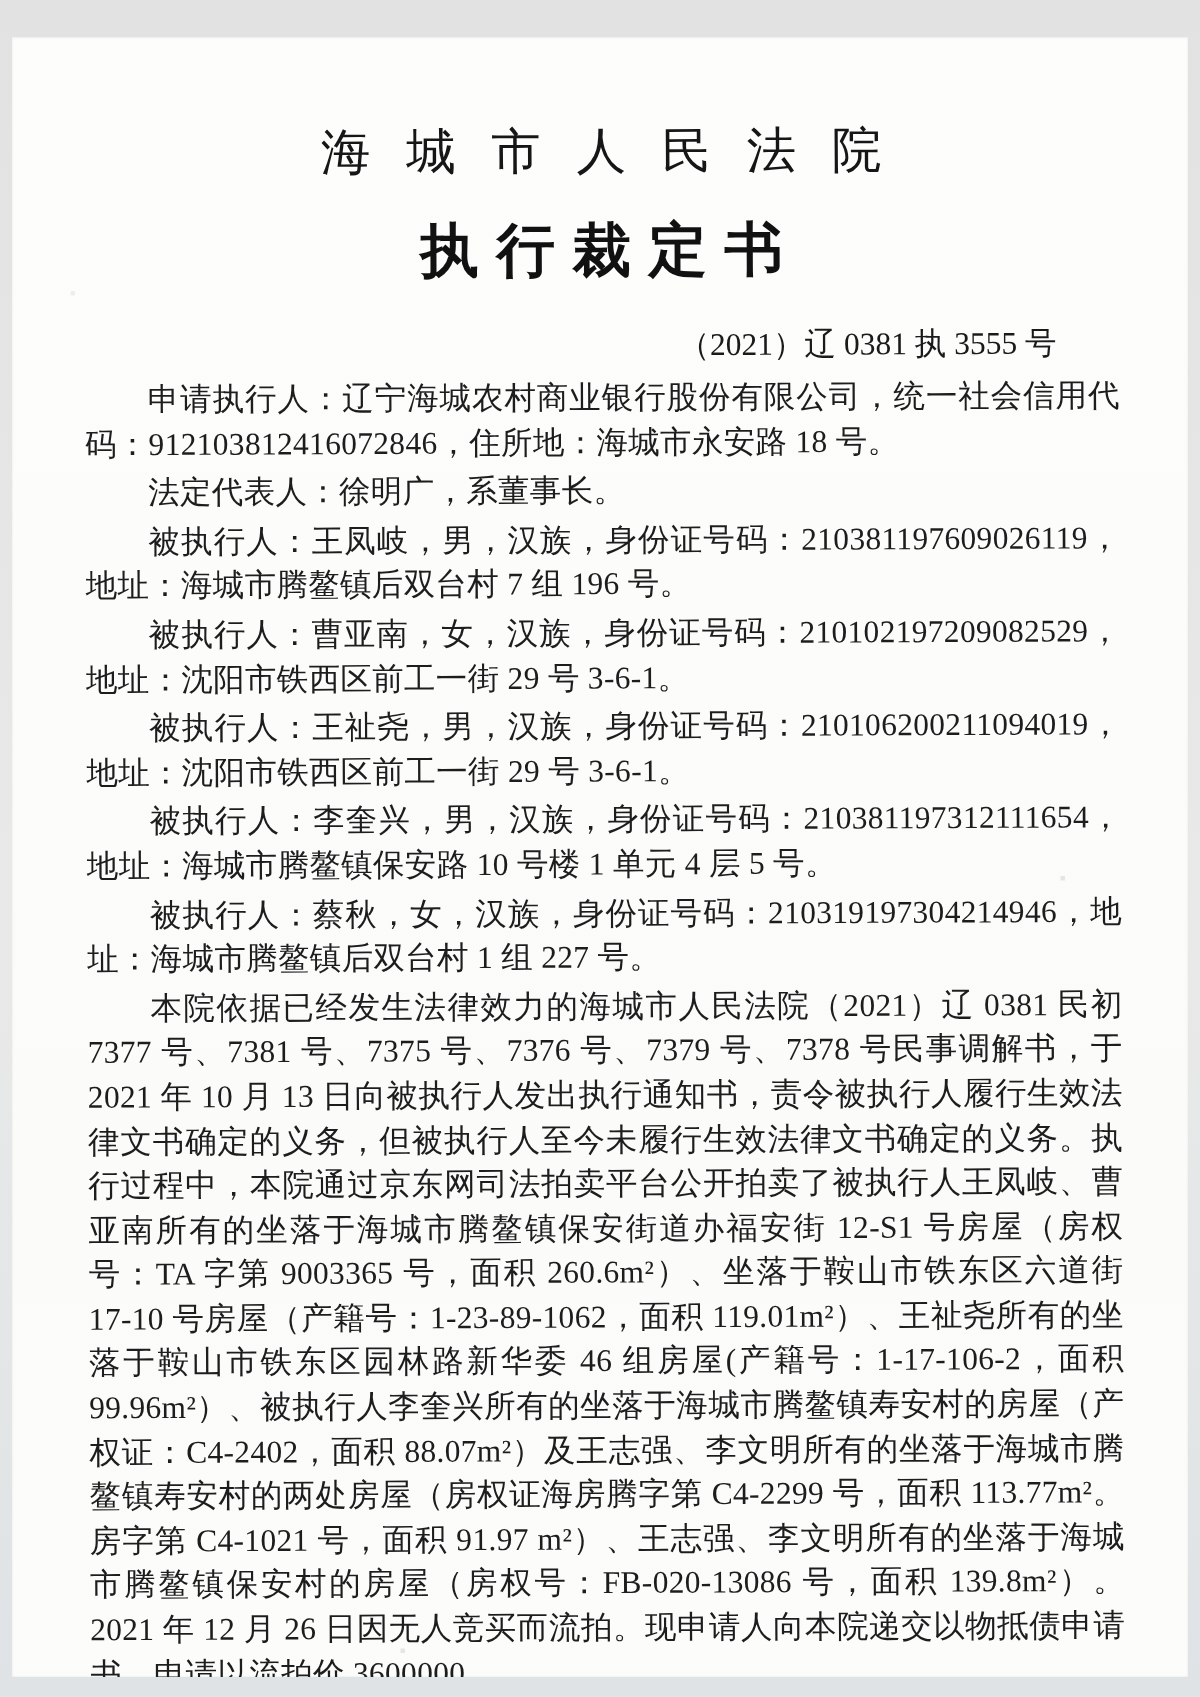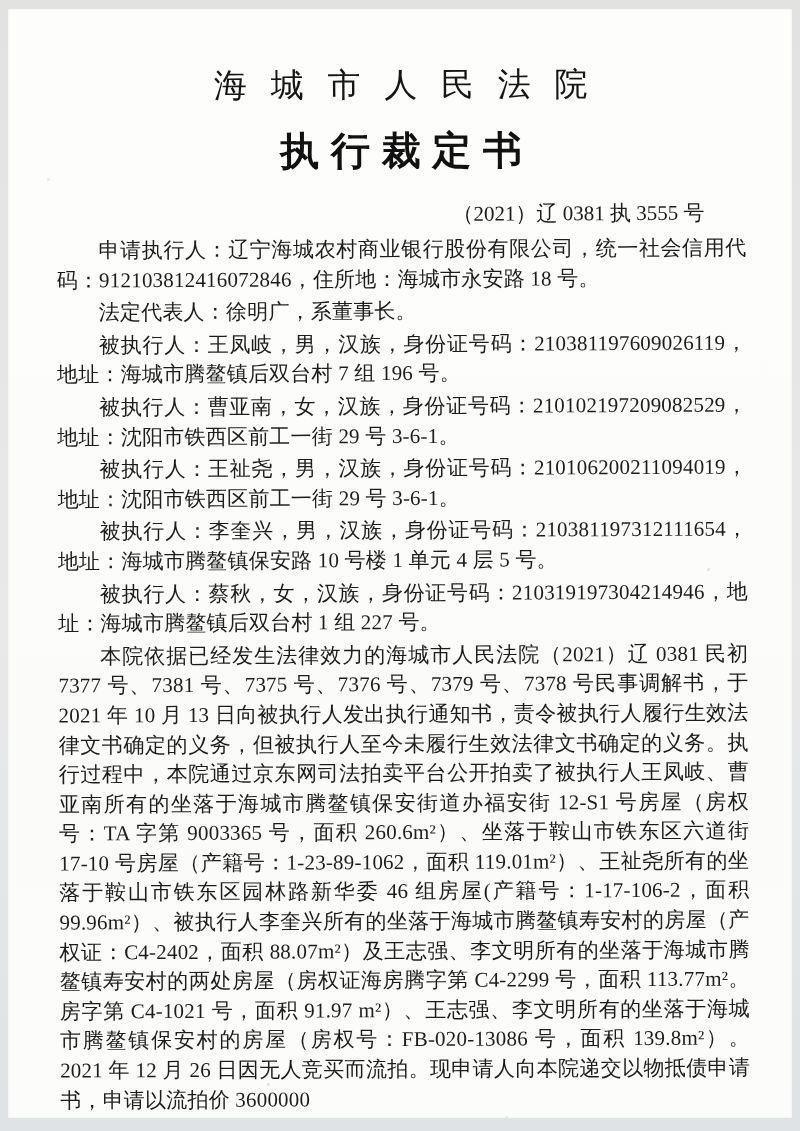"海城市人民法院" .scan-frame { padding: 9px 8px 13px 8px -> 25px 8px 13px 8px }
